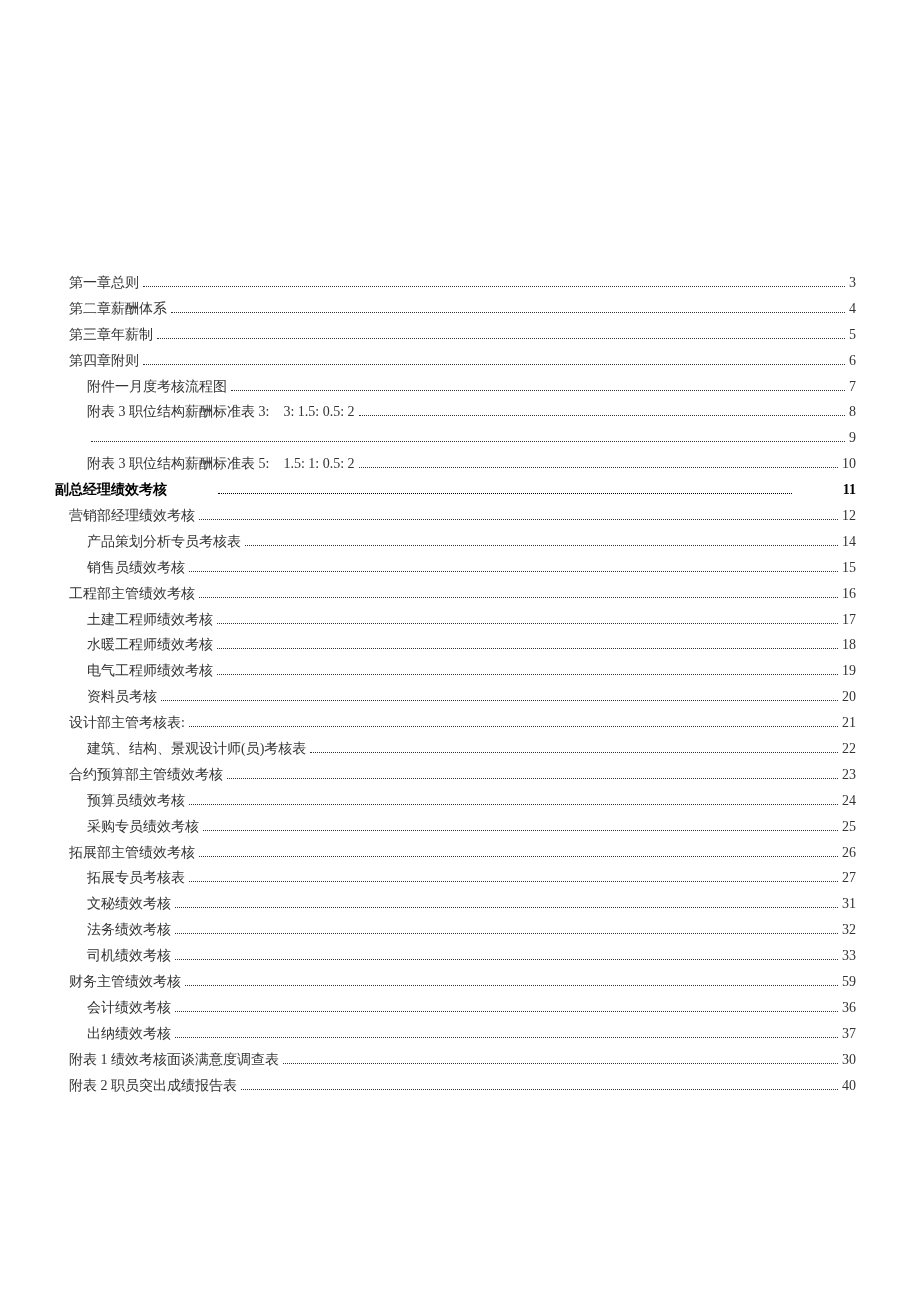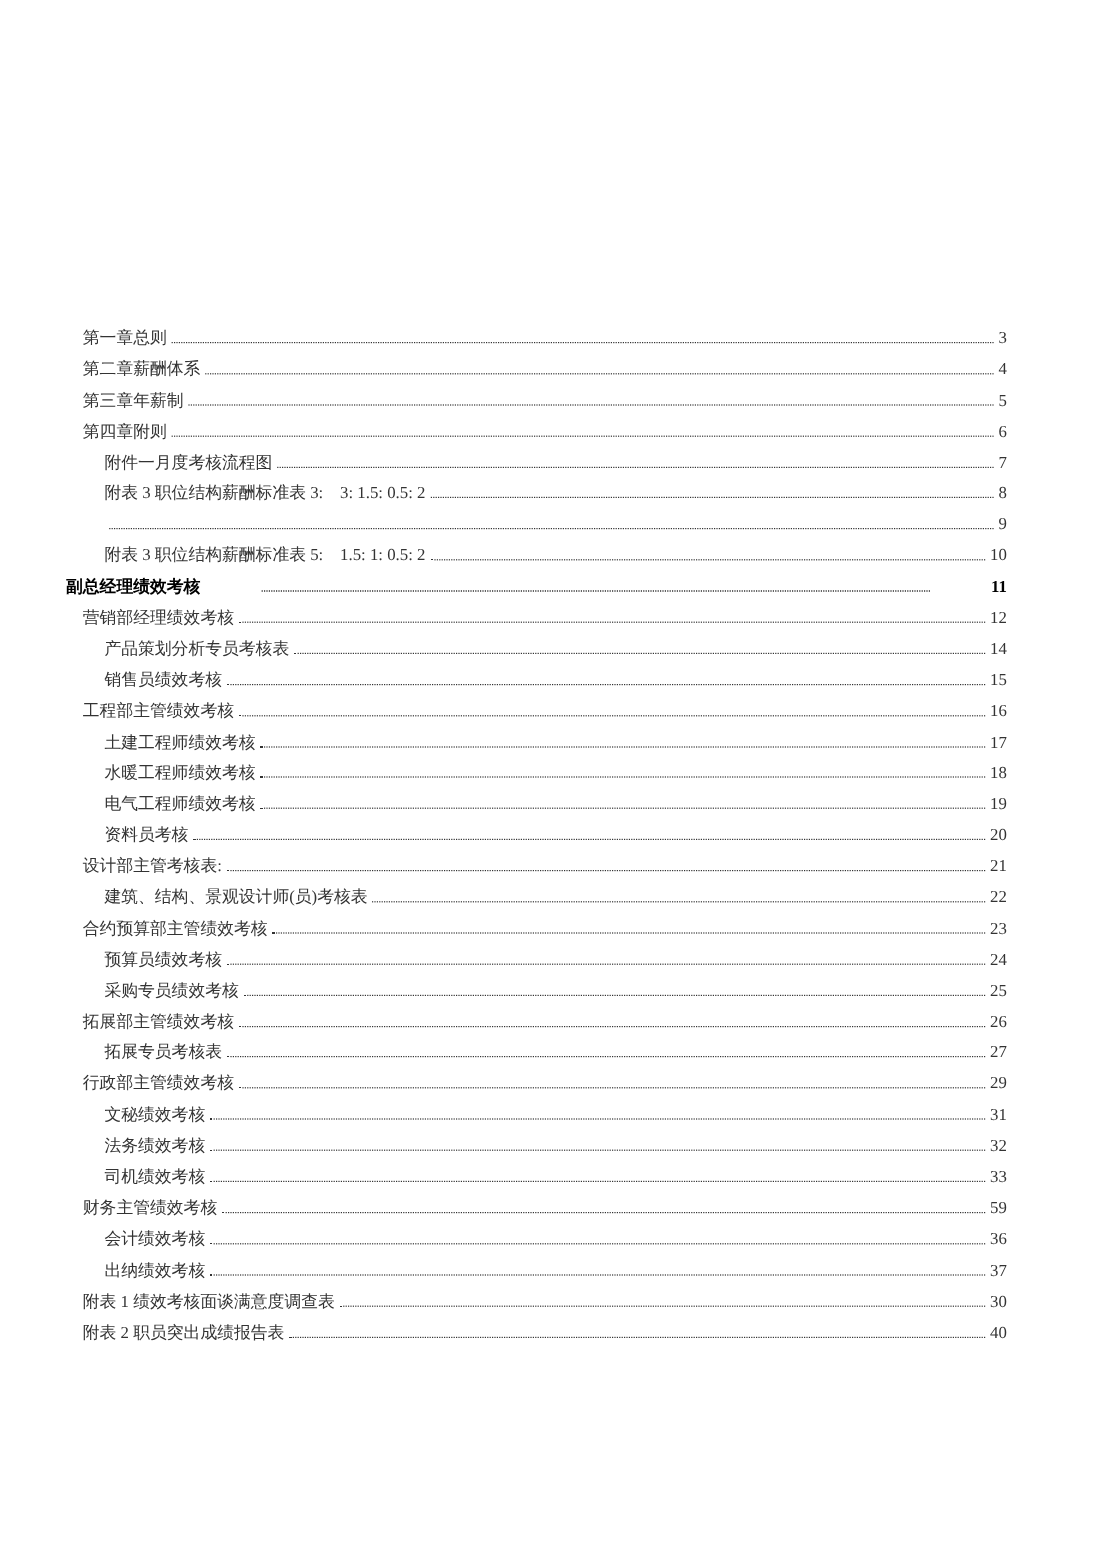"第一章总则" .page { padding: 270px 81px 60px 55px -> 270px 64px 60px 55px }
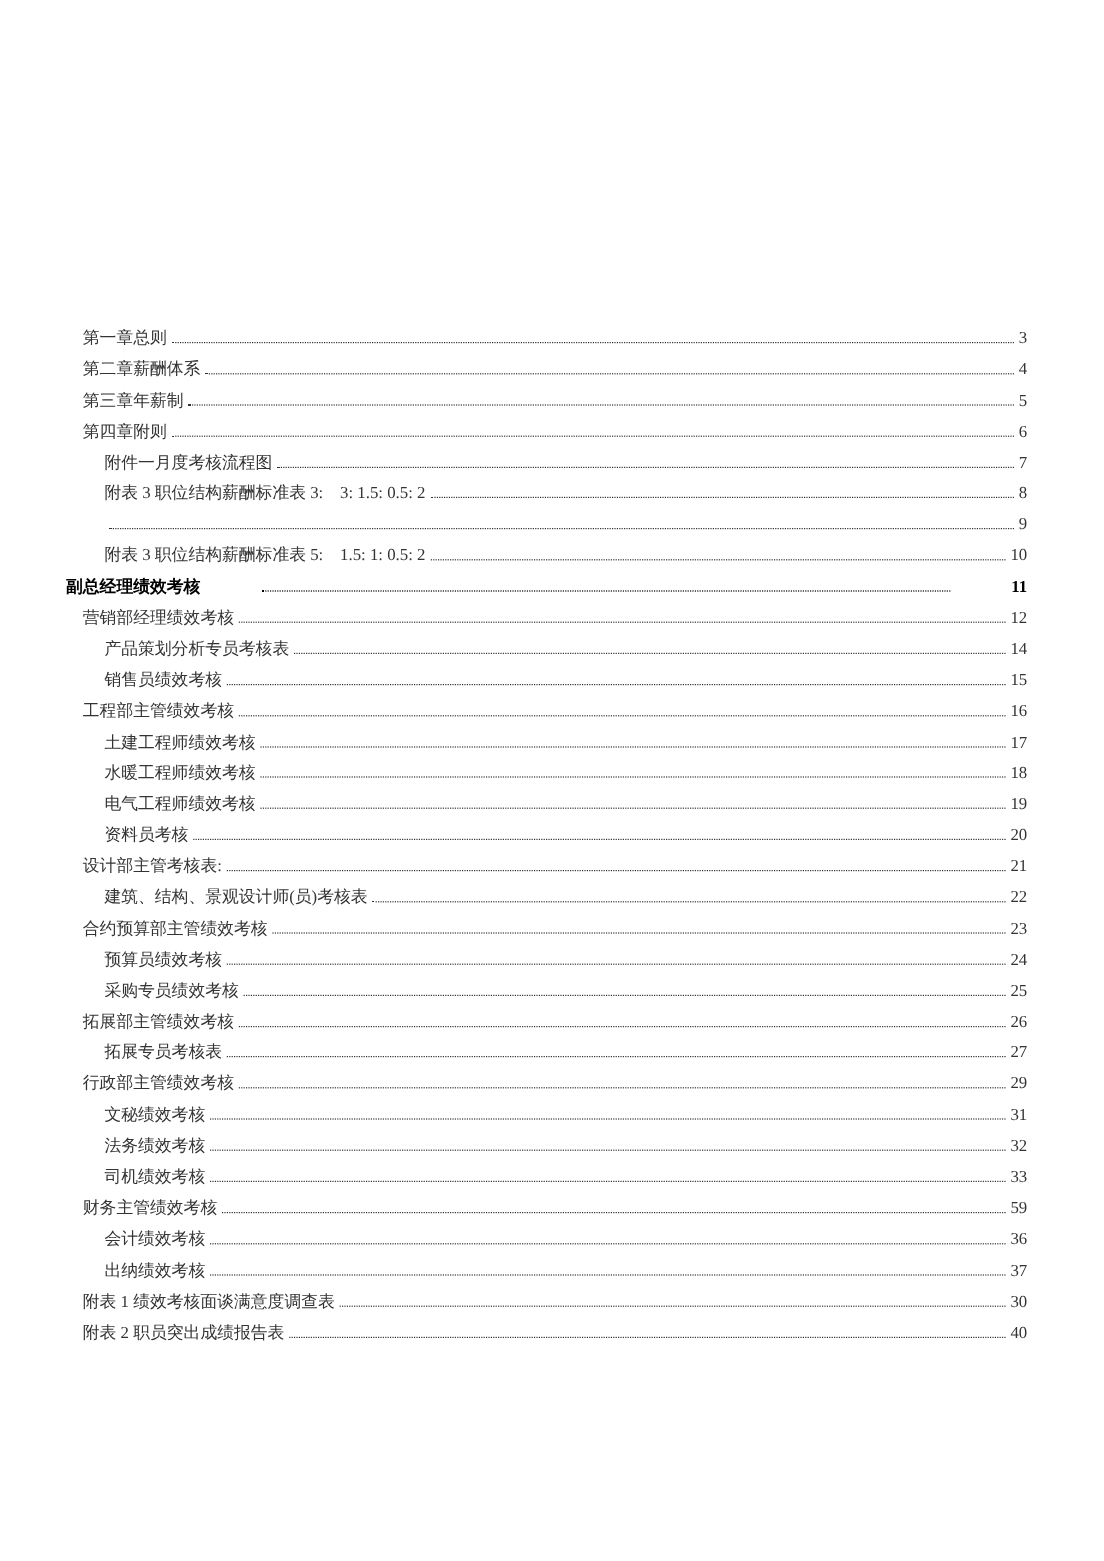"行政部主管绩效考核" div.toc-entry { html: <div> <span>行政部主管绩效考核</span> <span></span> <span>29</span> </div> -> none }
